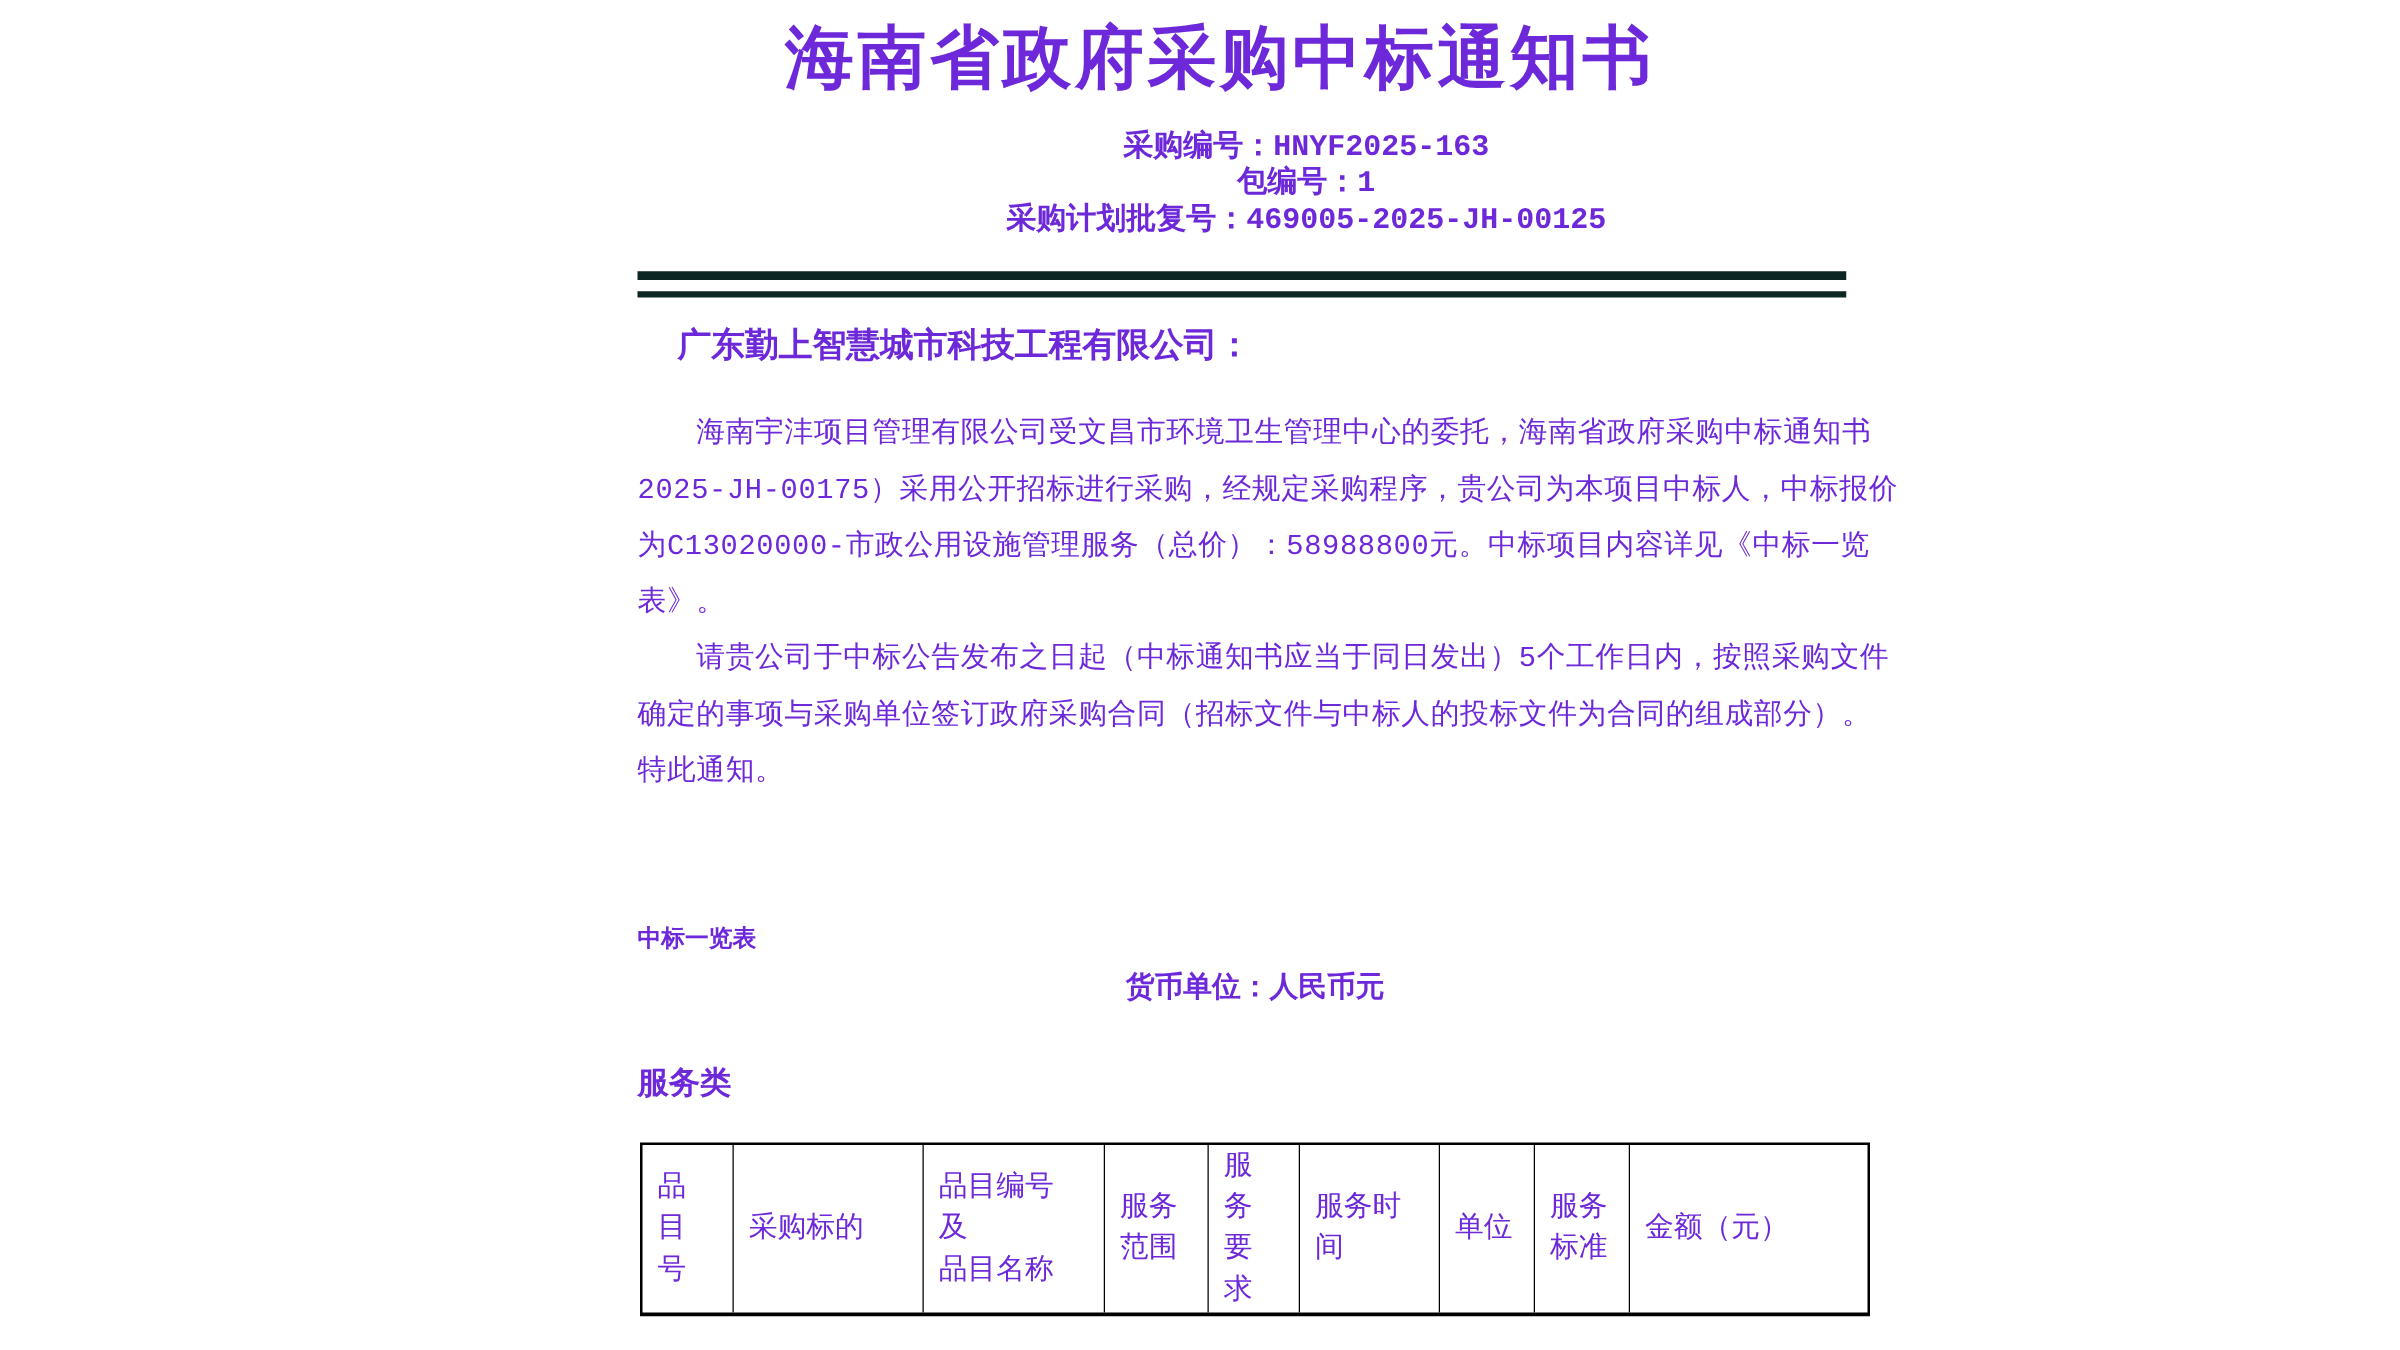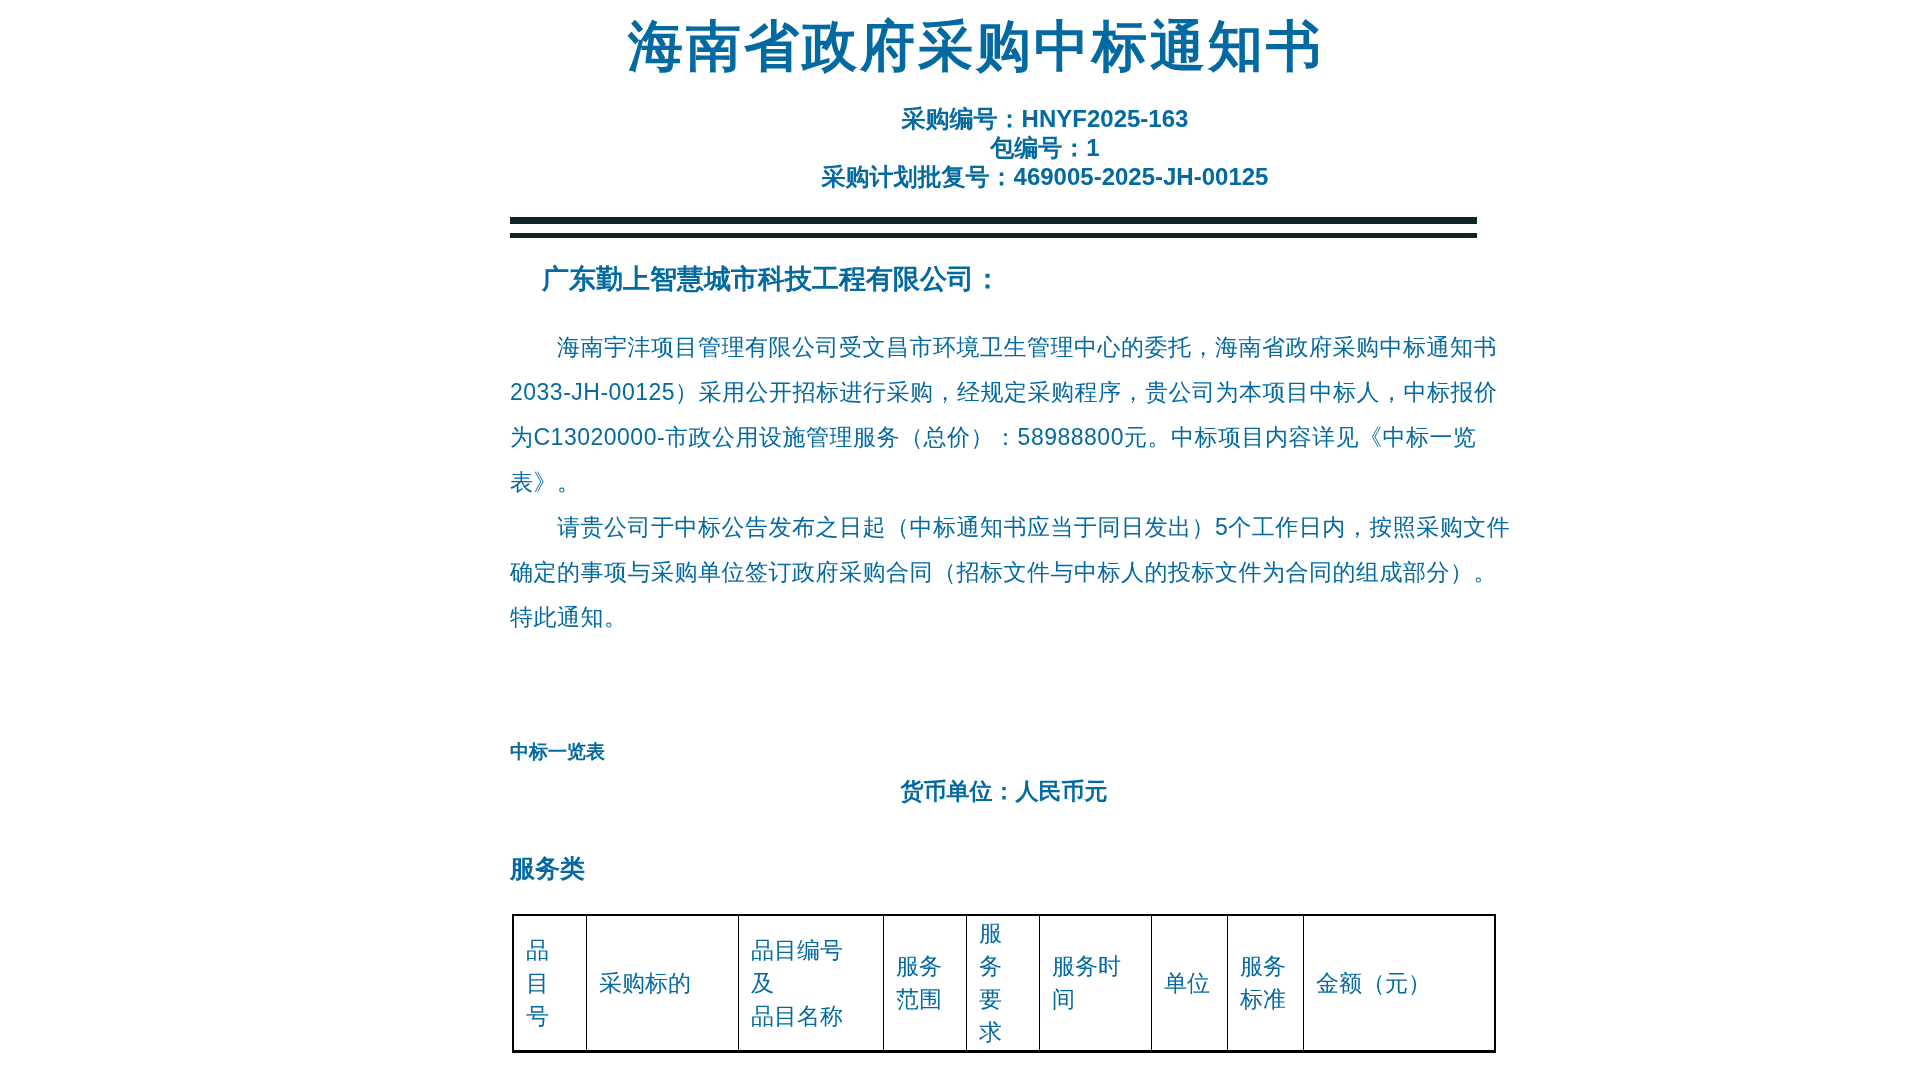"海南省政府采购中标通知书" .screen { color: #0369a1 -> #6d28d9; font-family: Liberation Sans, sans-serif -> Liberation Mono, monospace }
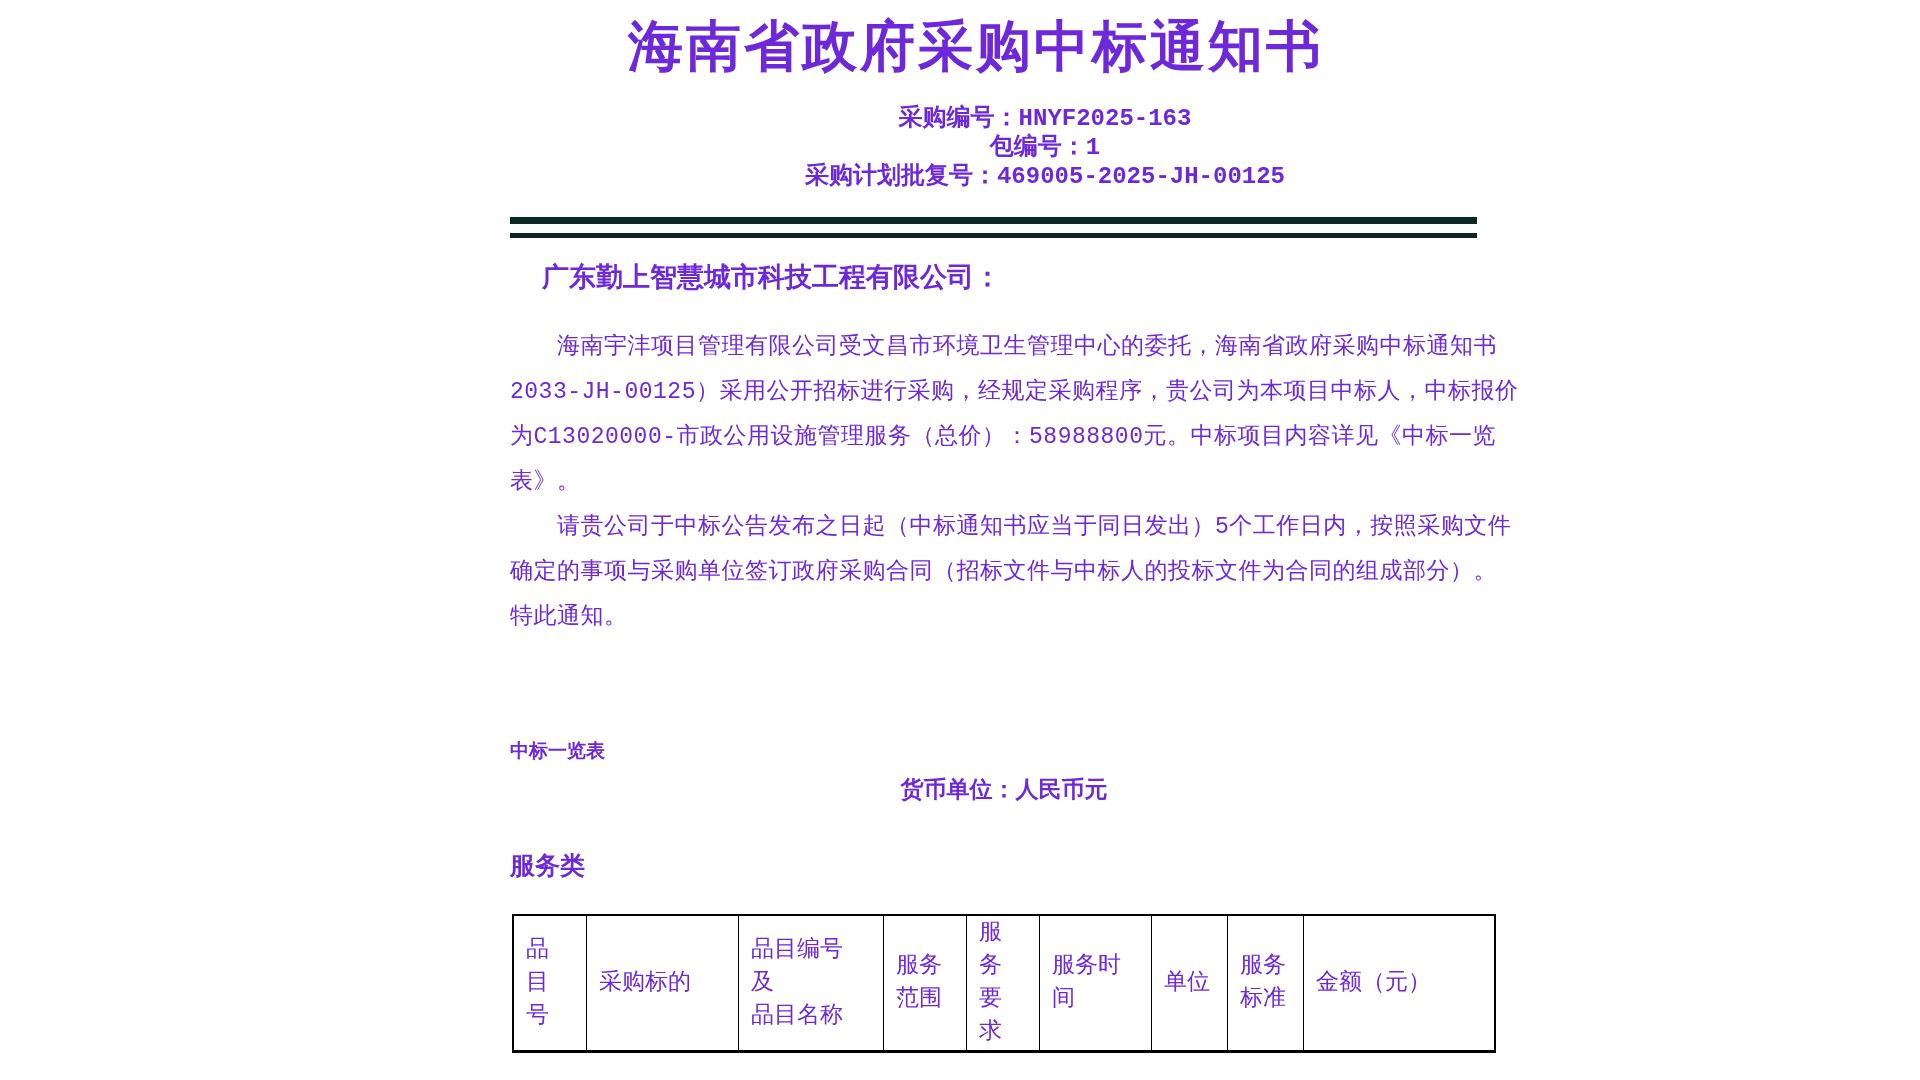"2033-JH-00125）采用公开招标进行采购，经规定采购程序，贵公司为本项目" div.bline { text: 2033-JH-00125 -> 2025-JH-00175 }
